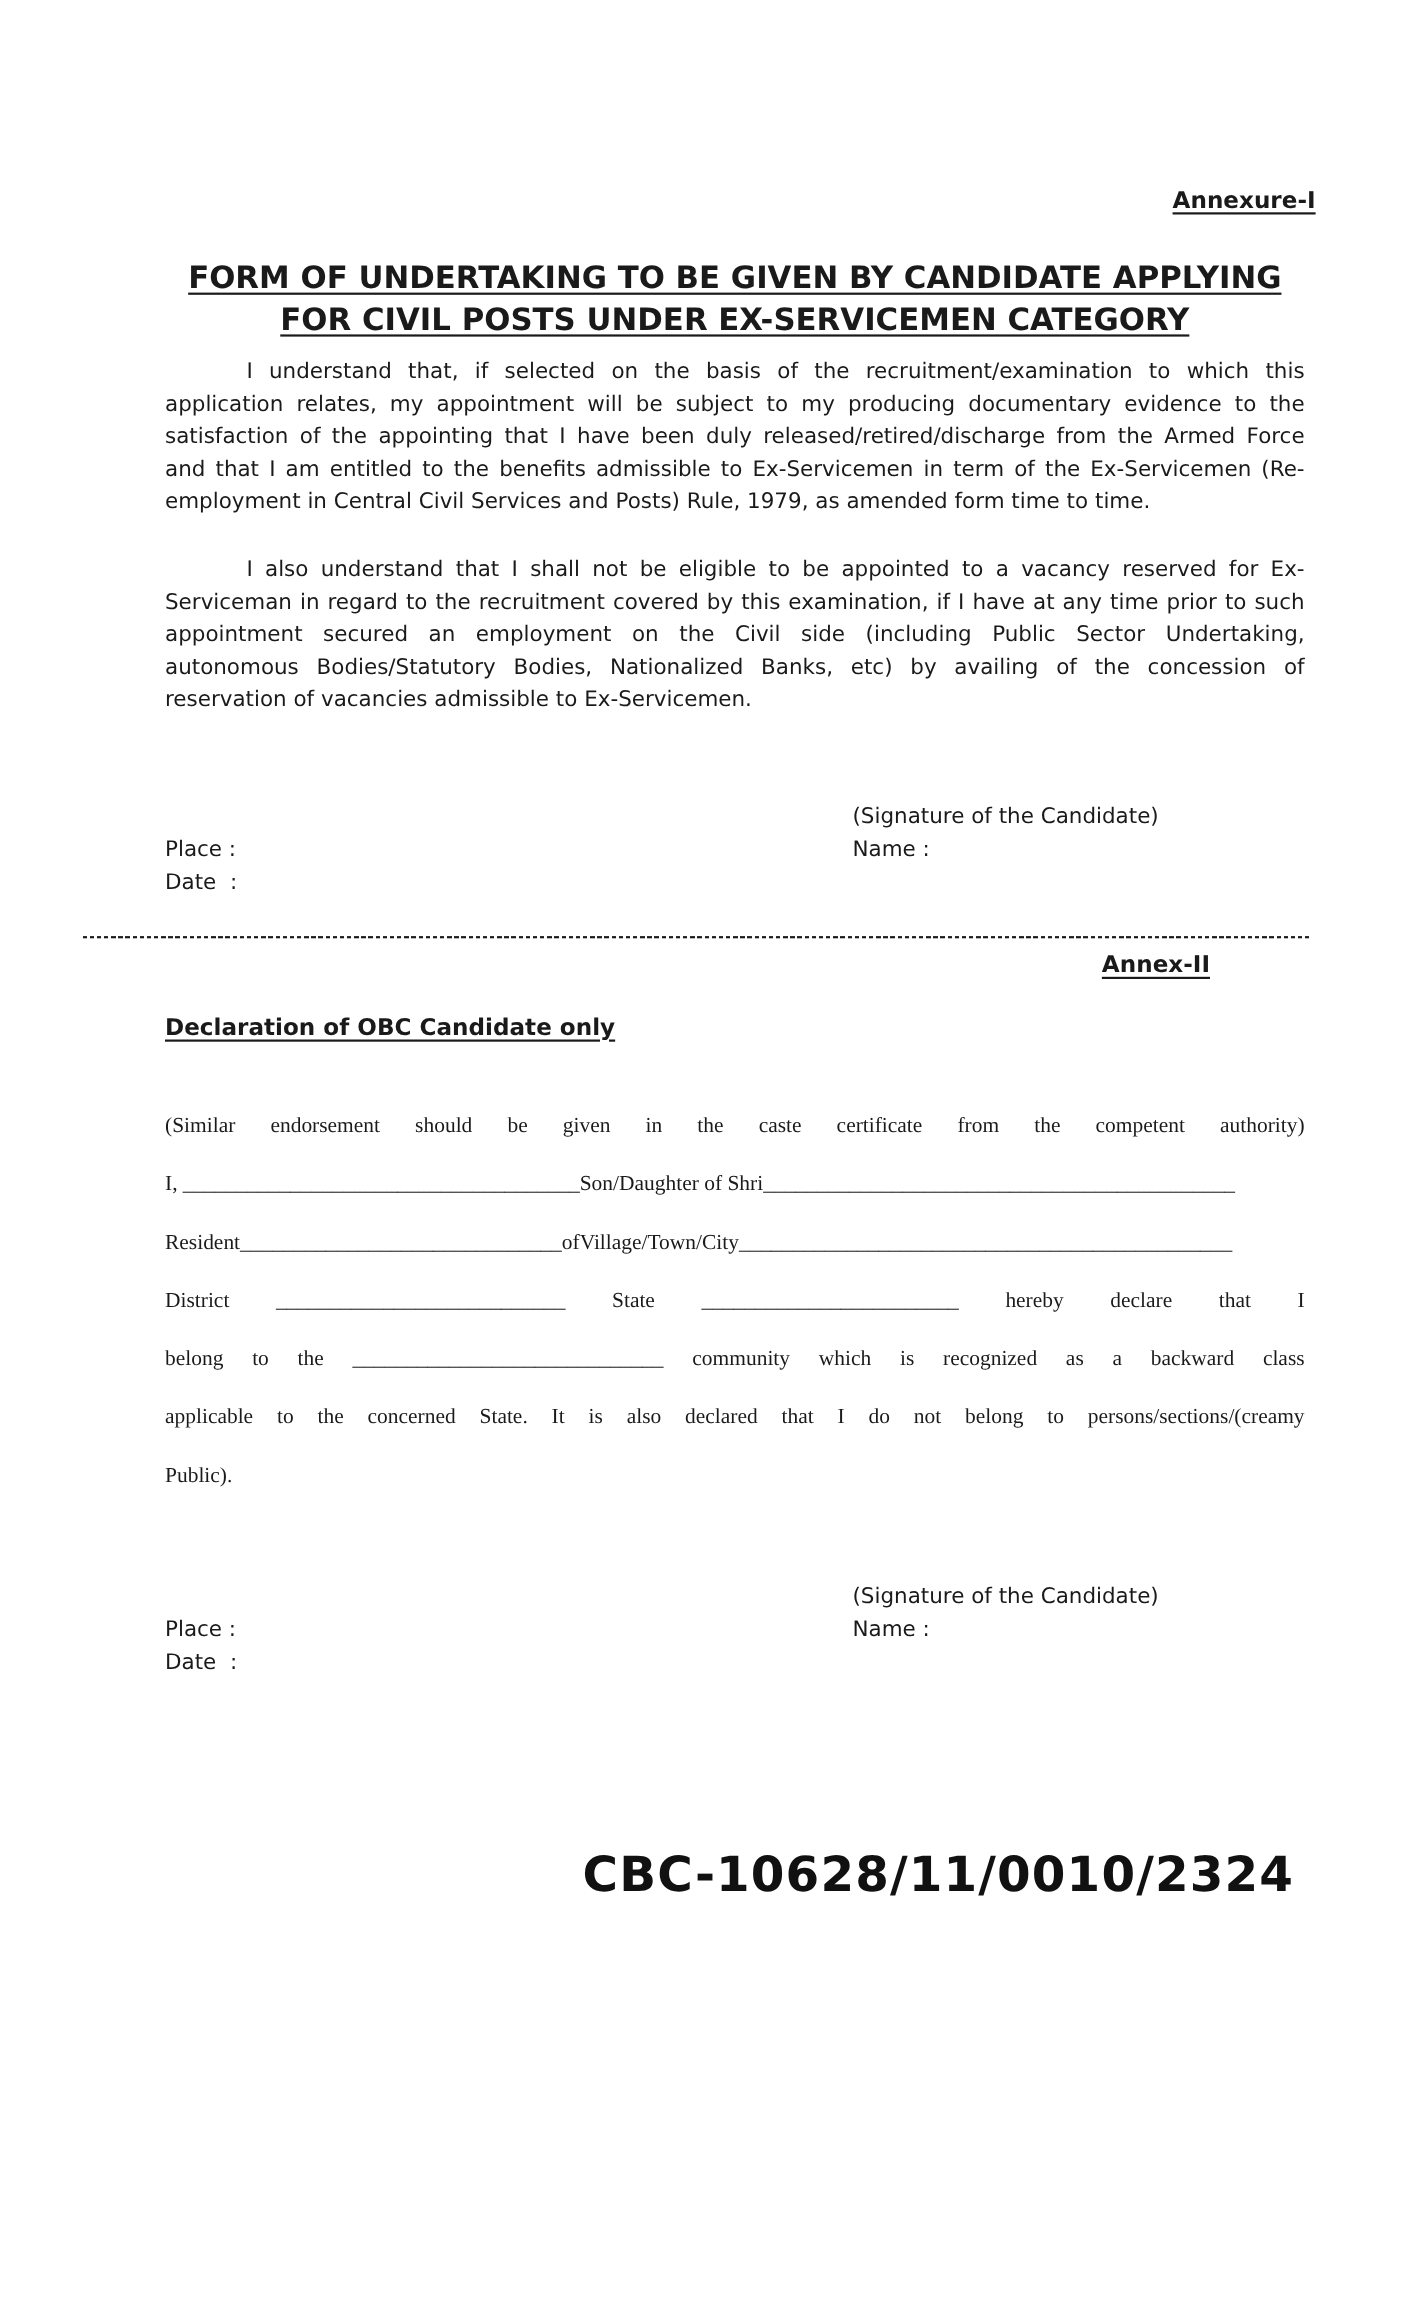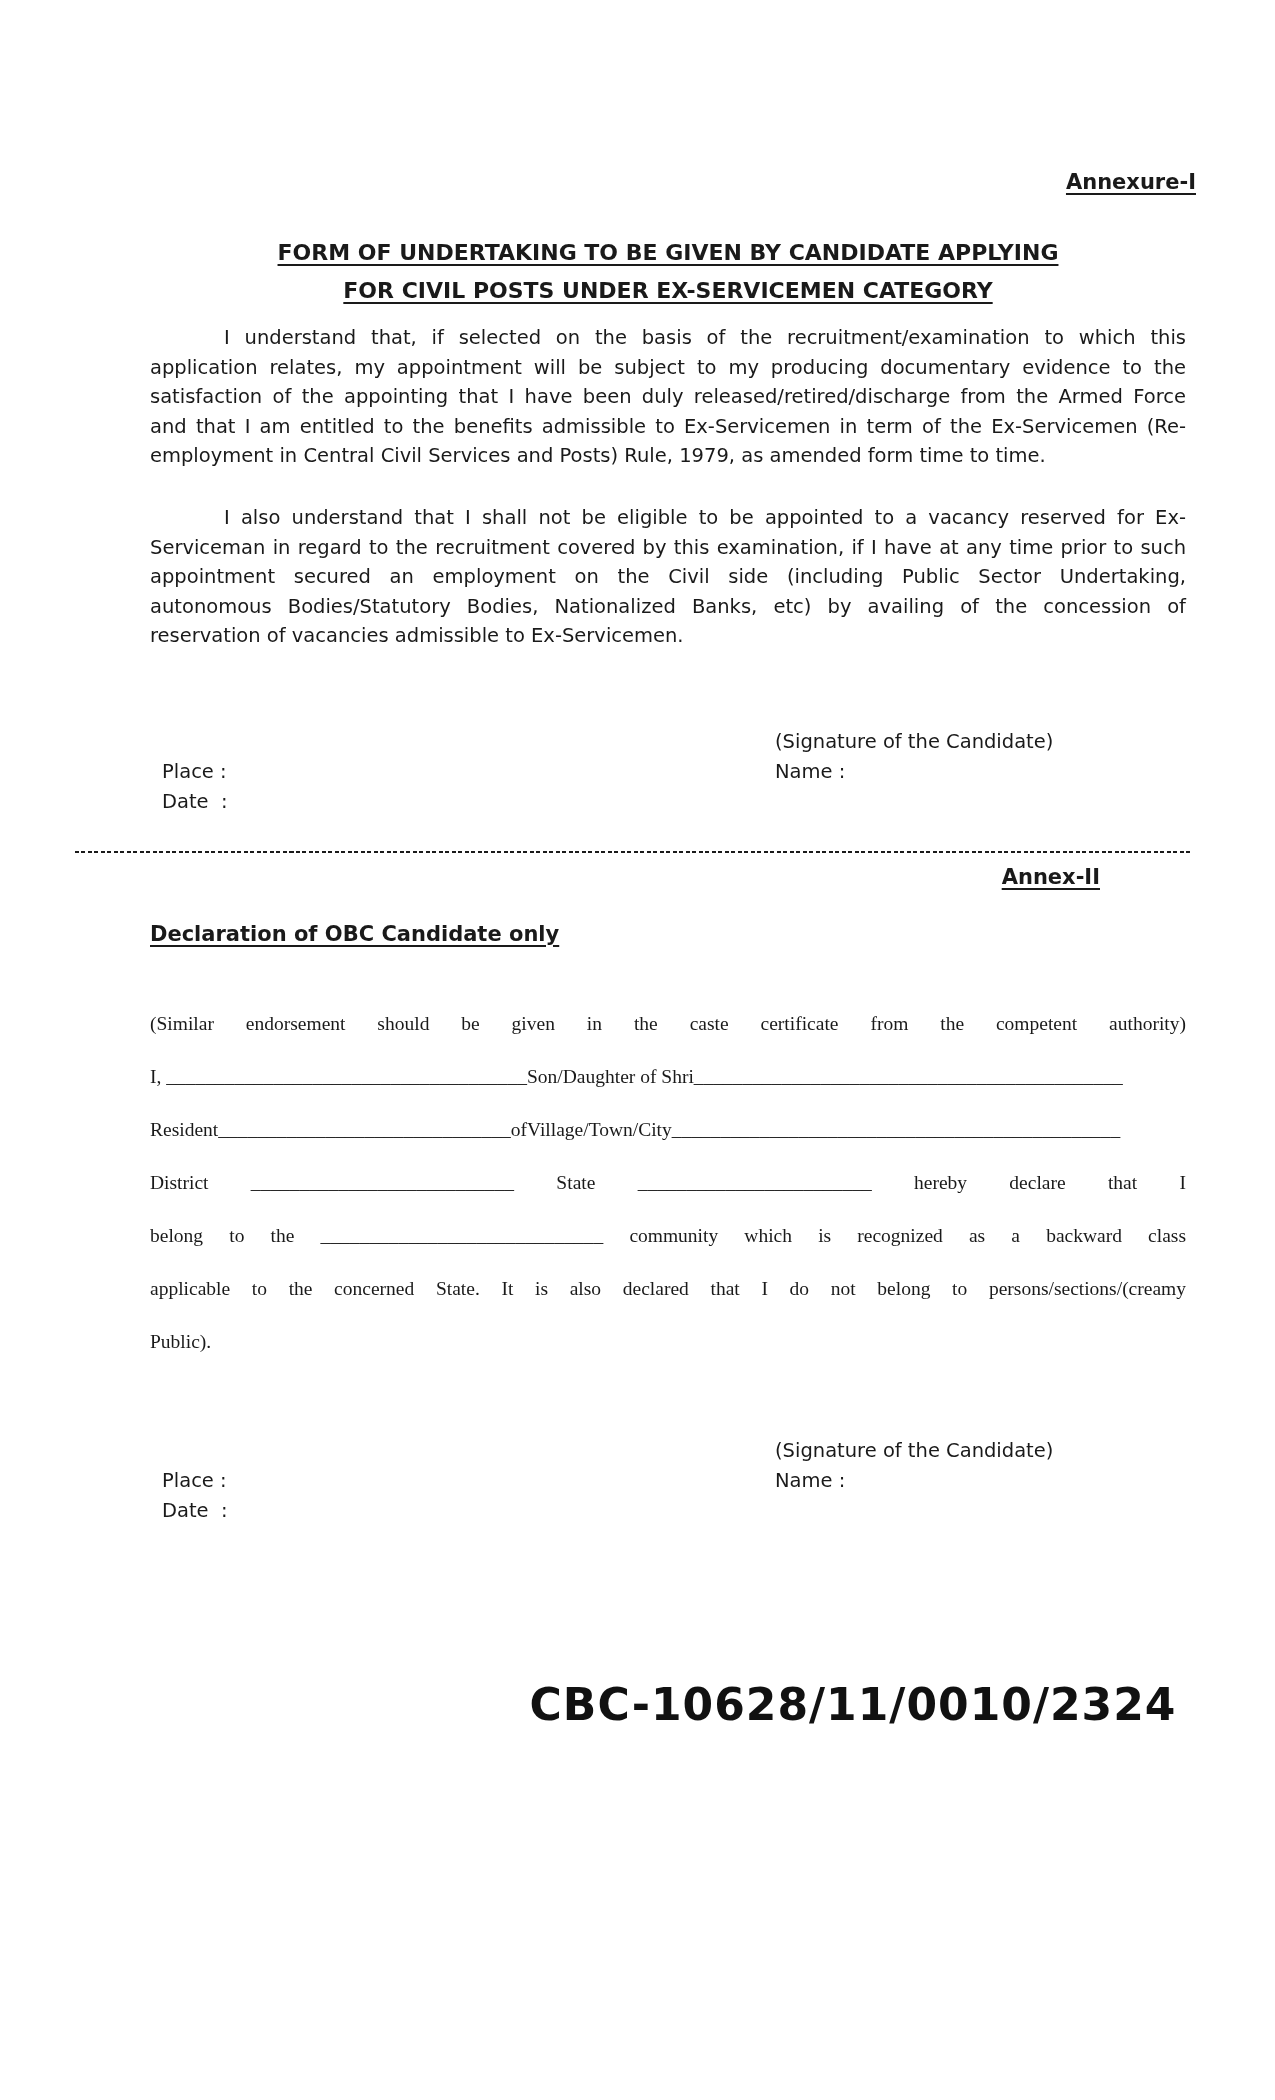"FORM OF UNDERTAKING TO BE" .heading { font-size: 22px -> 28px }
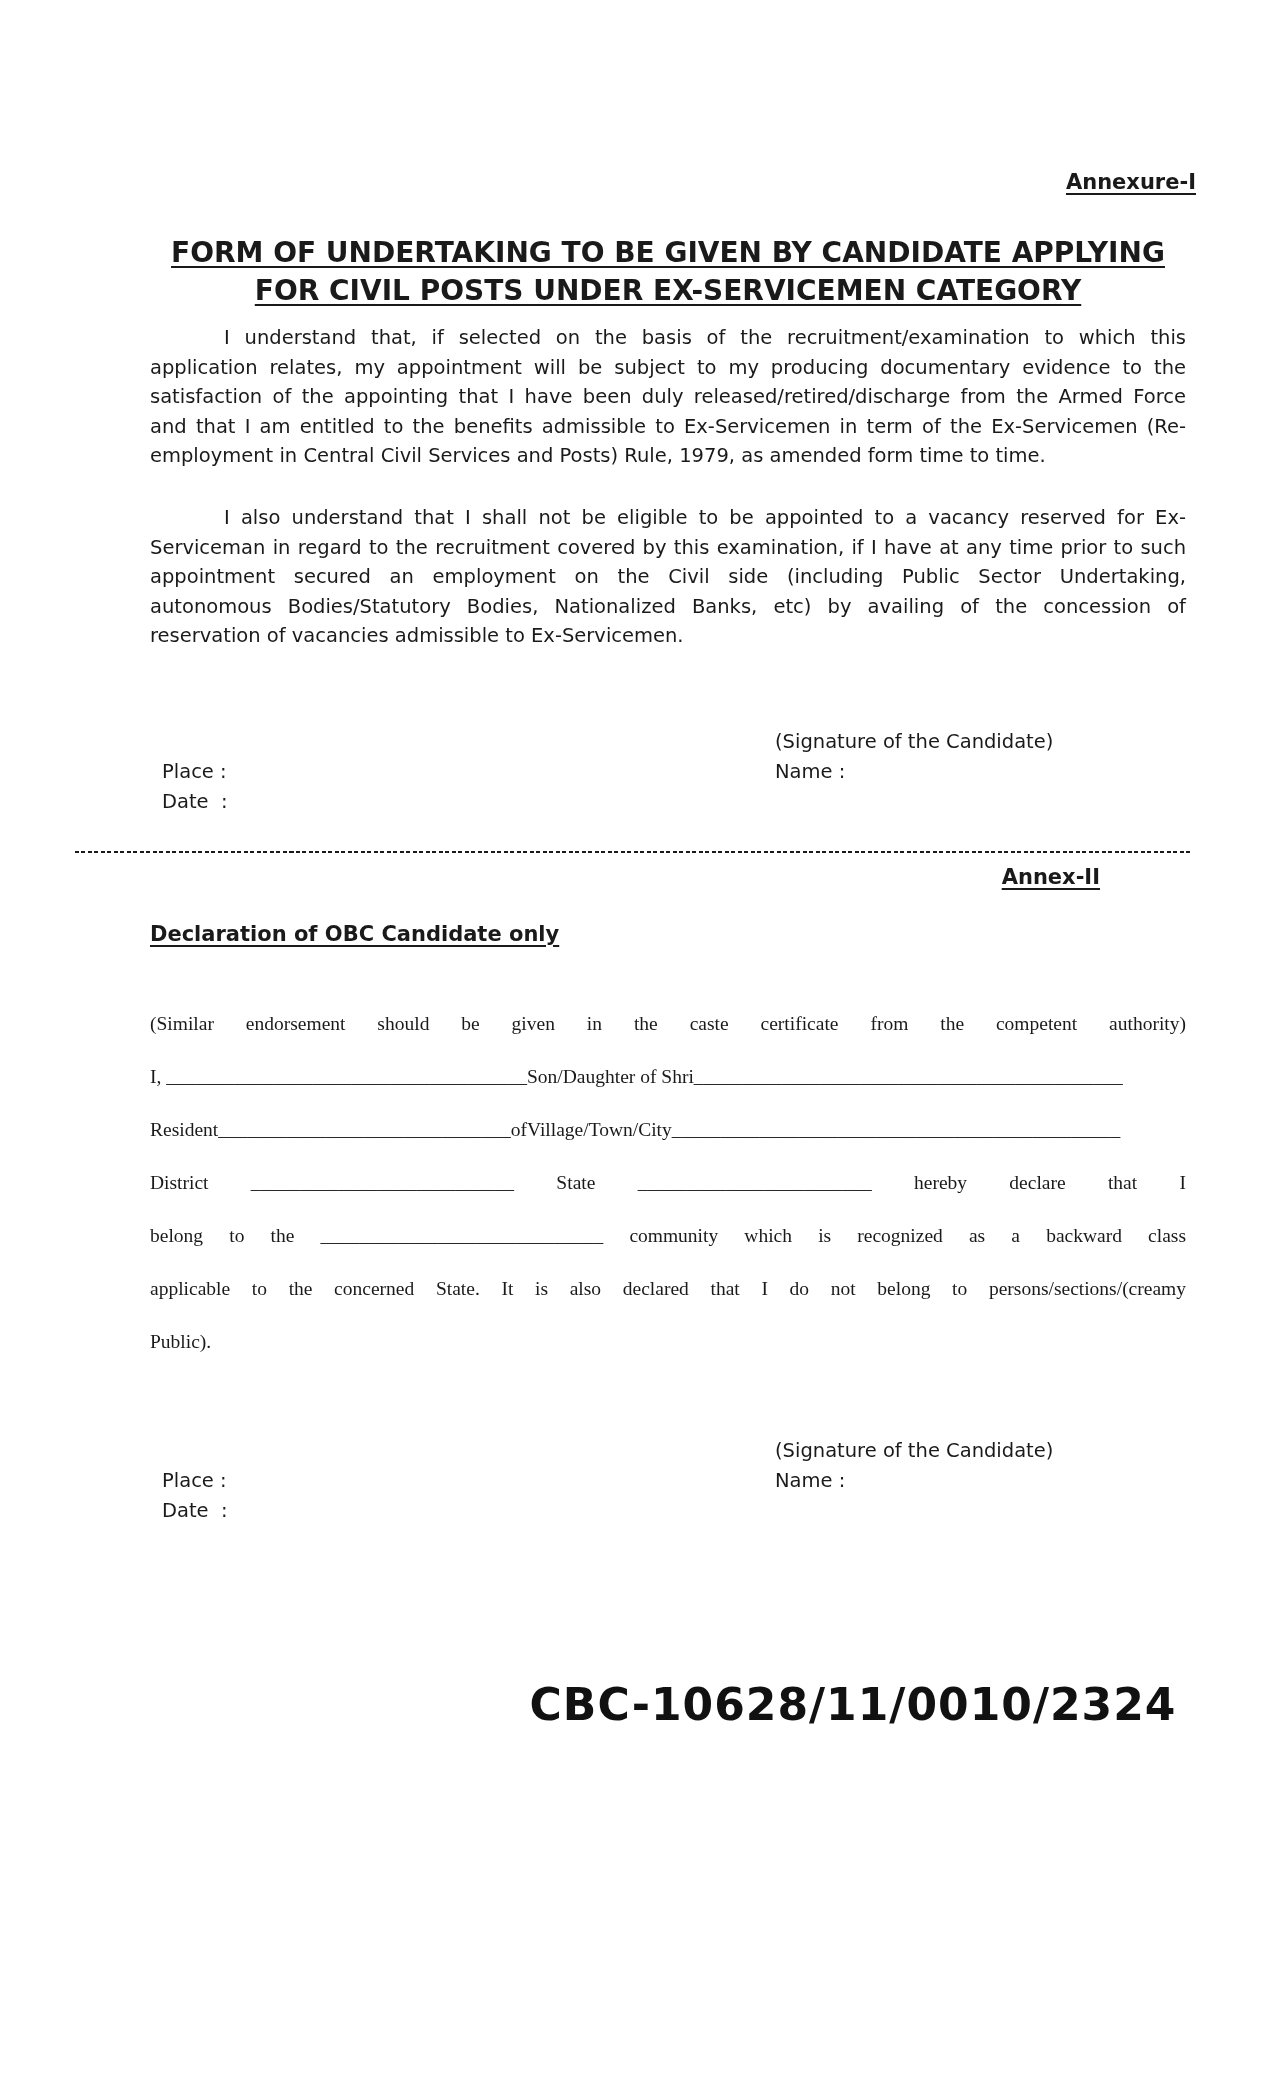"Place :" .sig-left { left: 12px -> 0 }
